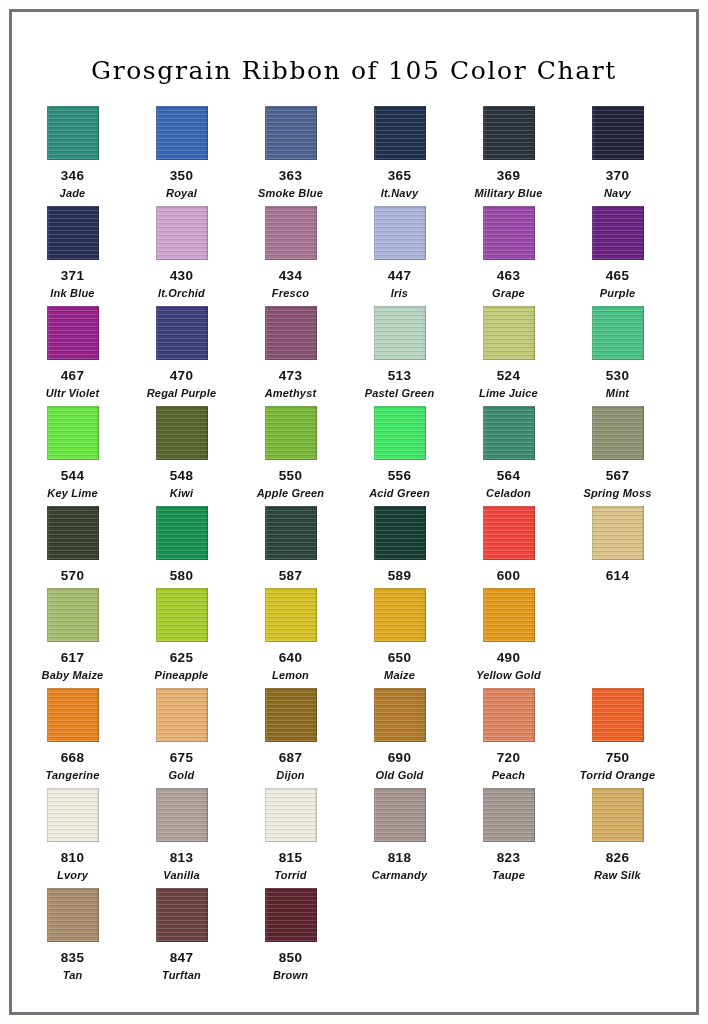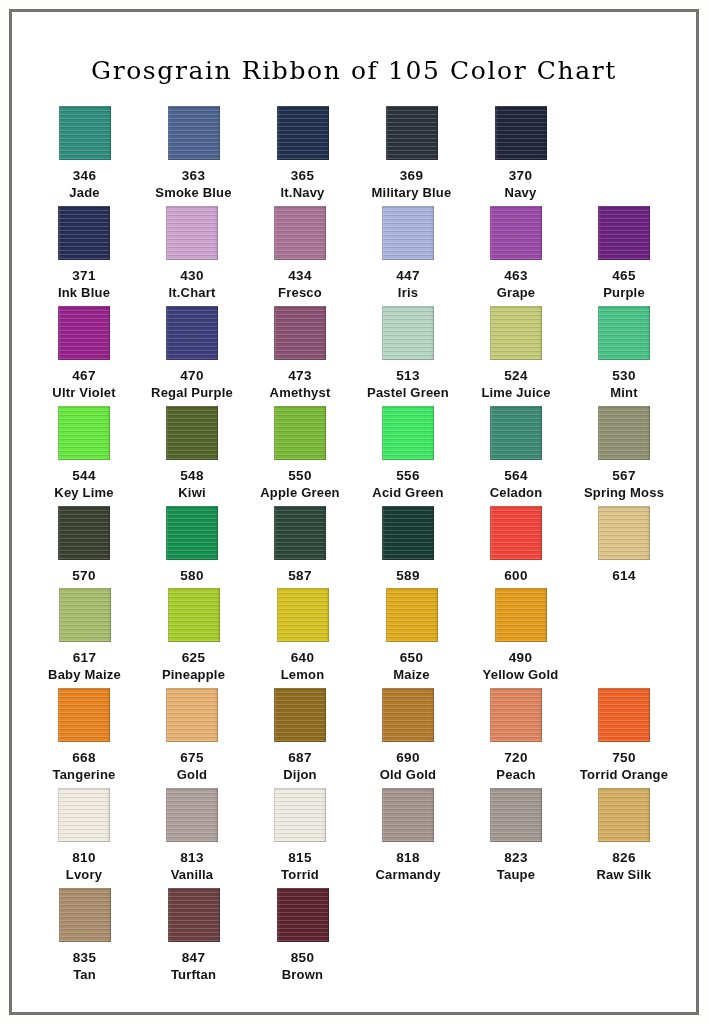"346" #grid { padding: 0 18px -> 0 6px }
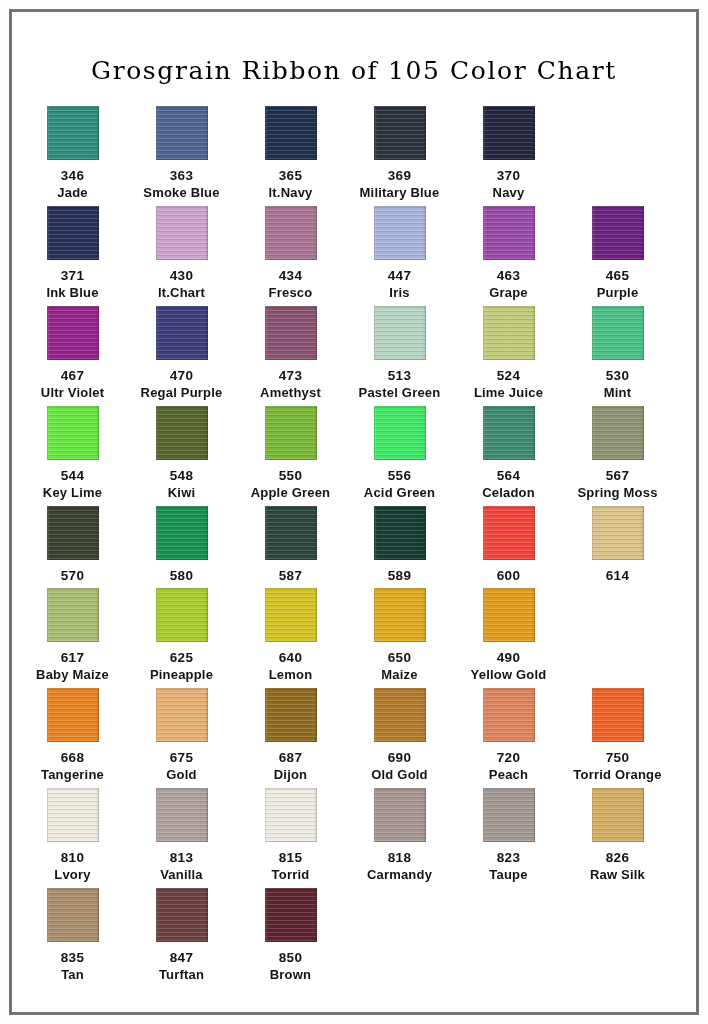"350" div.cell { html: none -> <div> <div> <div> <div></div> <div></div> </div> </div> <div>350</div> <div>Royal</div> </div> }
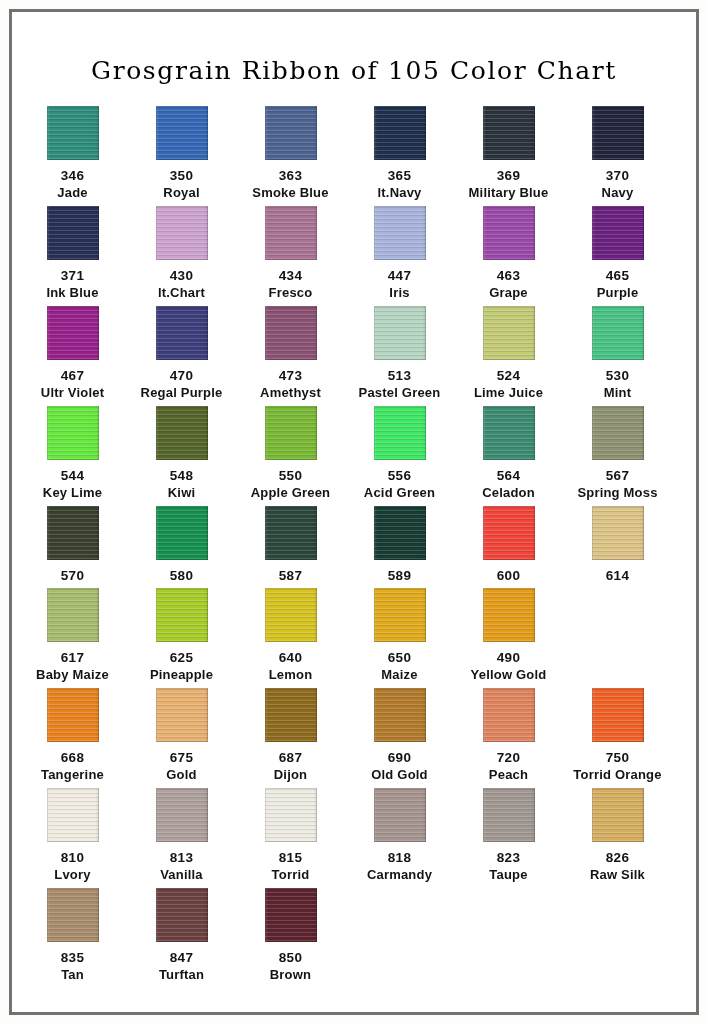"Jade" .cname { font-size: 13px -> 11px; font-style: none -> italic }
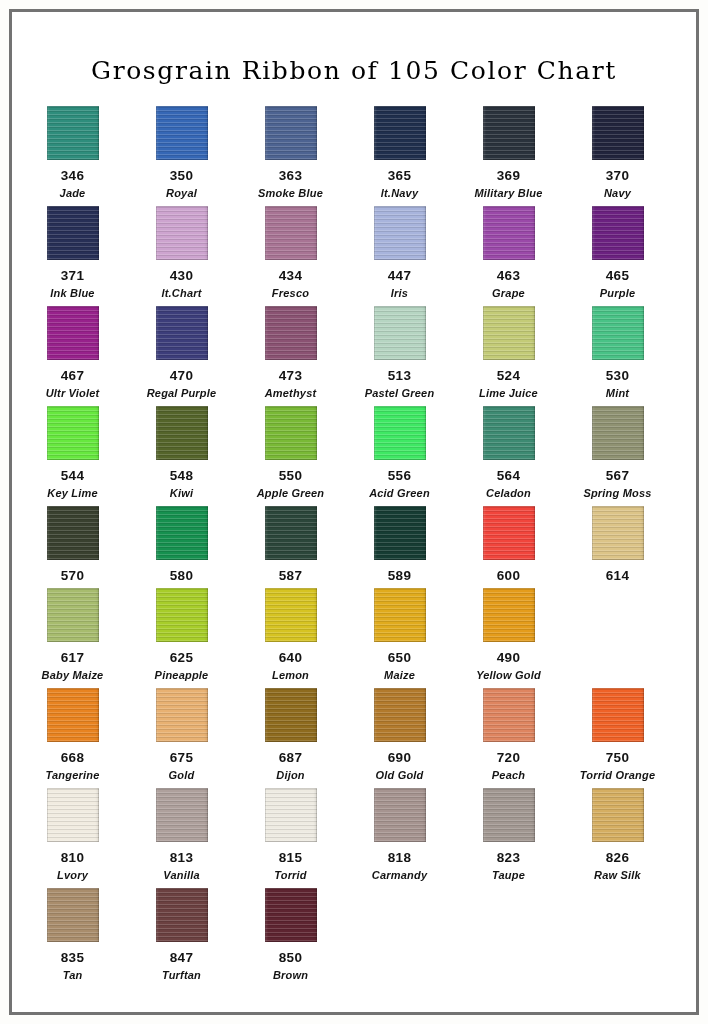"lt.Chart" div.cname { text: lt.Chart -> lt.Orchid }
